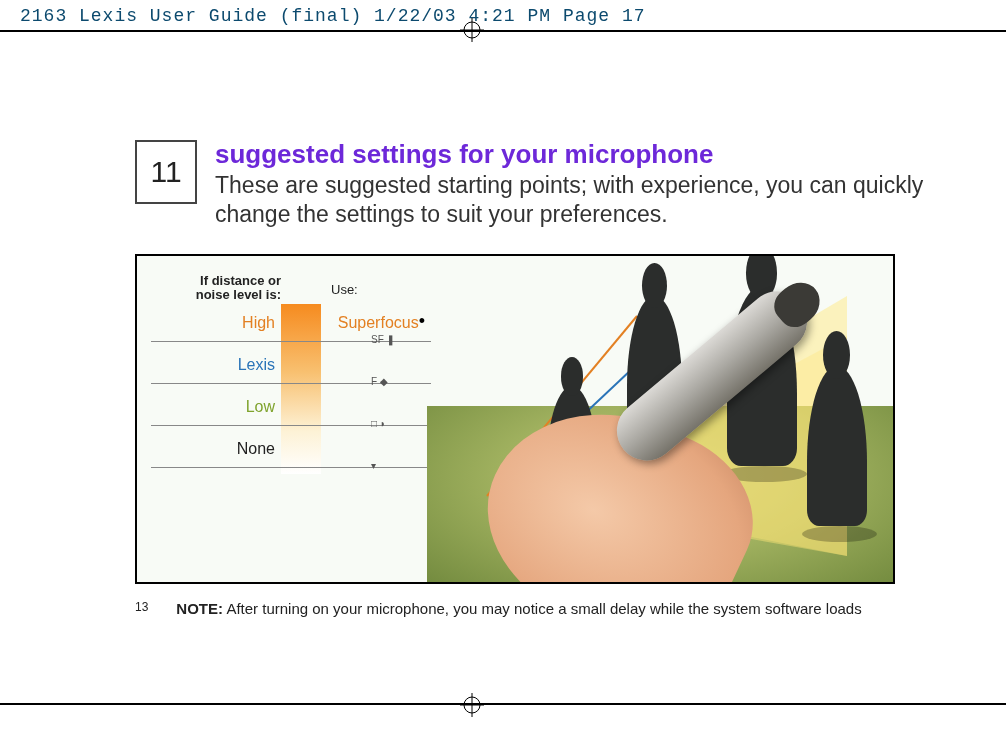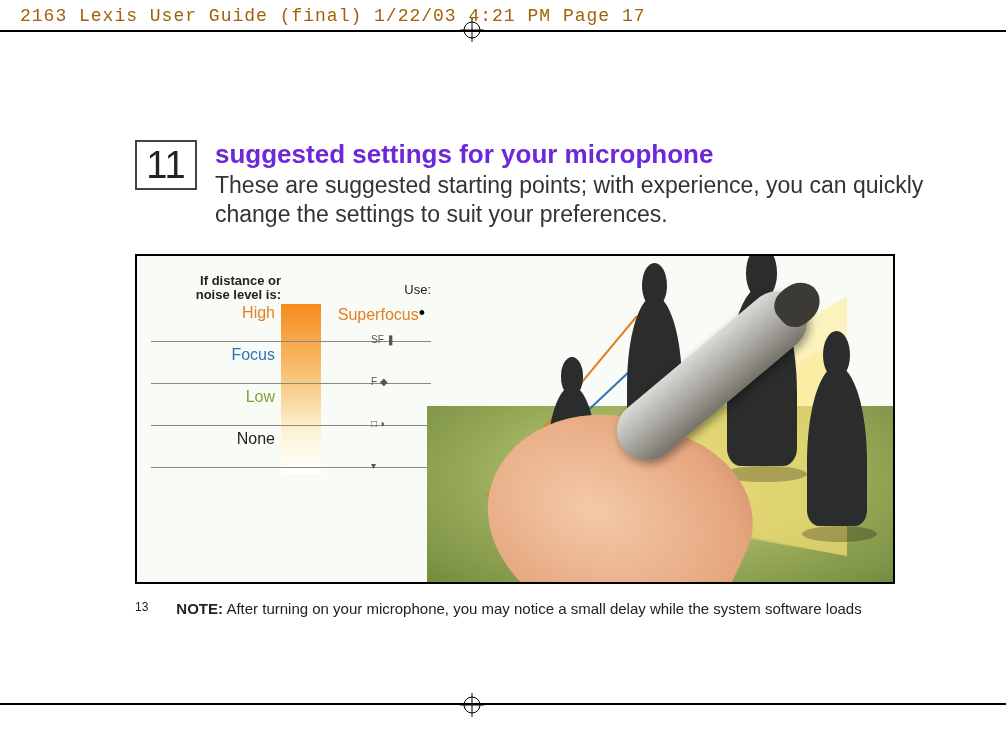"2163 Lexis User Guide (final)" .header-line { color: #a16207 -> #0c4a6e }
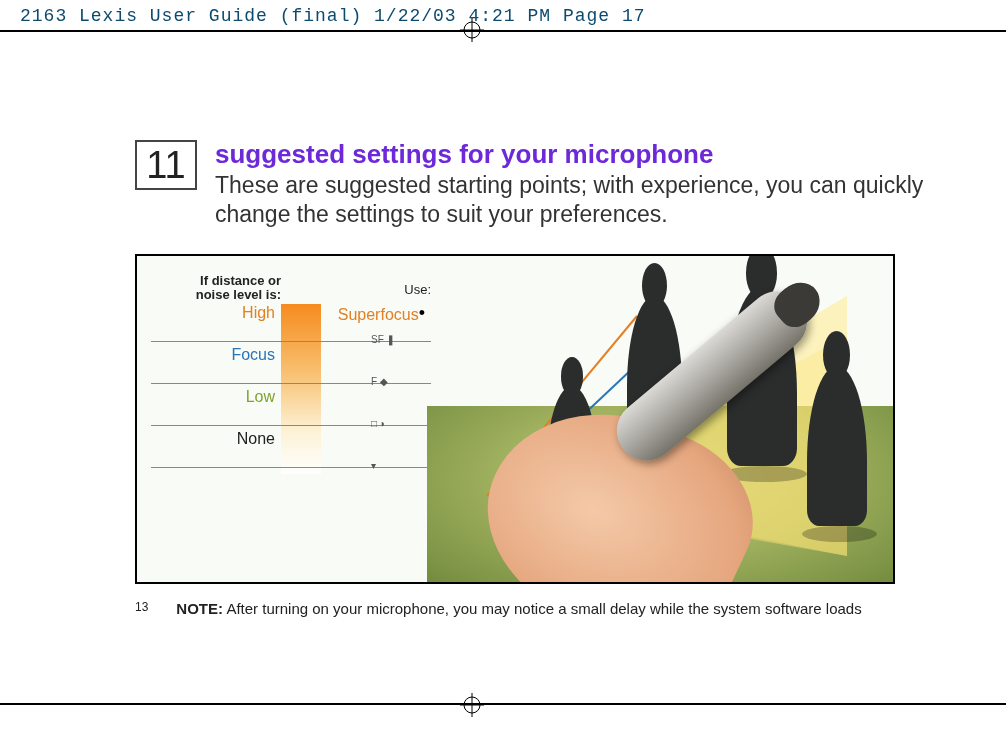"11" .boxnum { font-size: 38px -> 30px; height: 50px -> 64px }
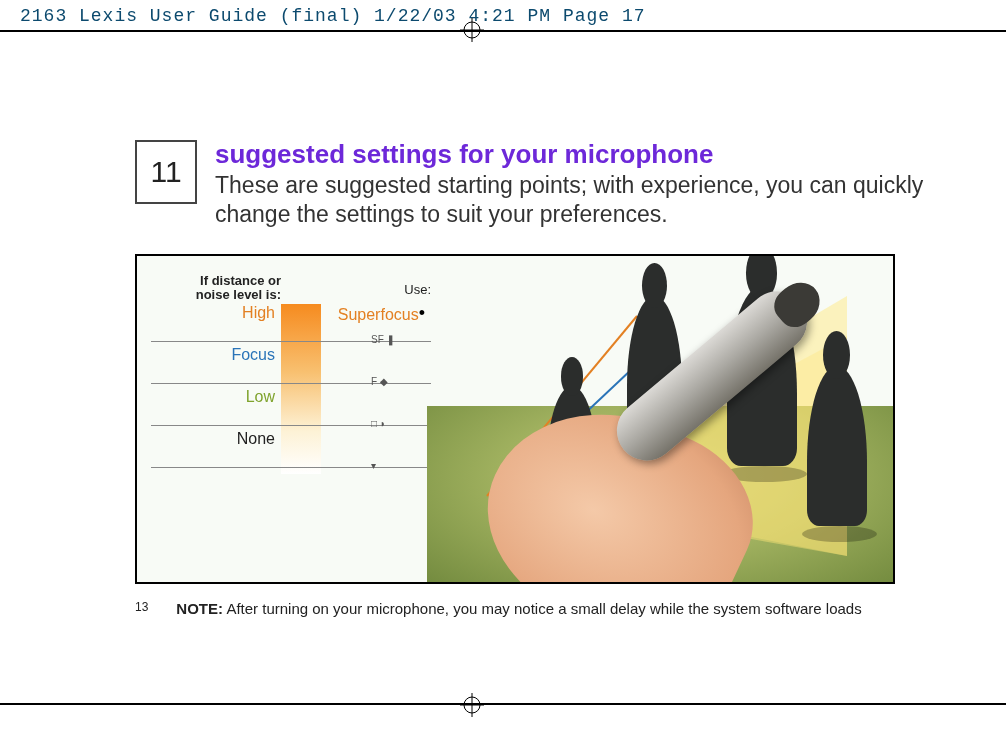"Use:" .col2-head { text-align: right -> left }
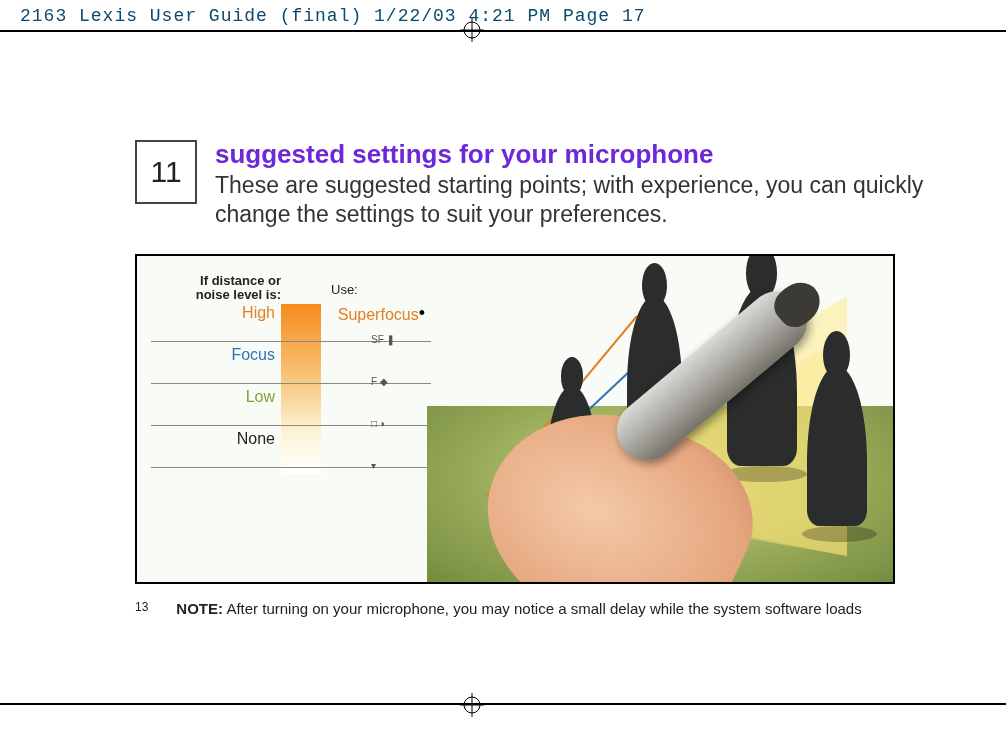"High" .row { align-items: none -> center }
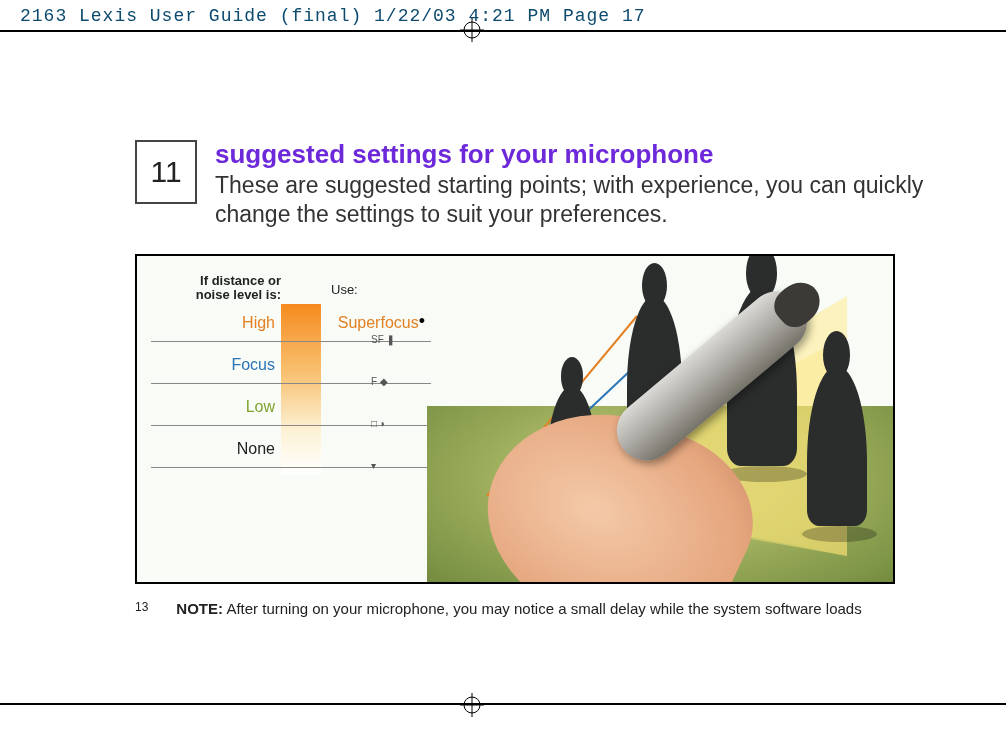"Focus" div.c1 { text: Focus -> Lexis }
